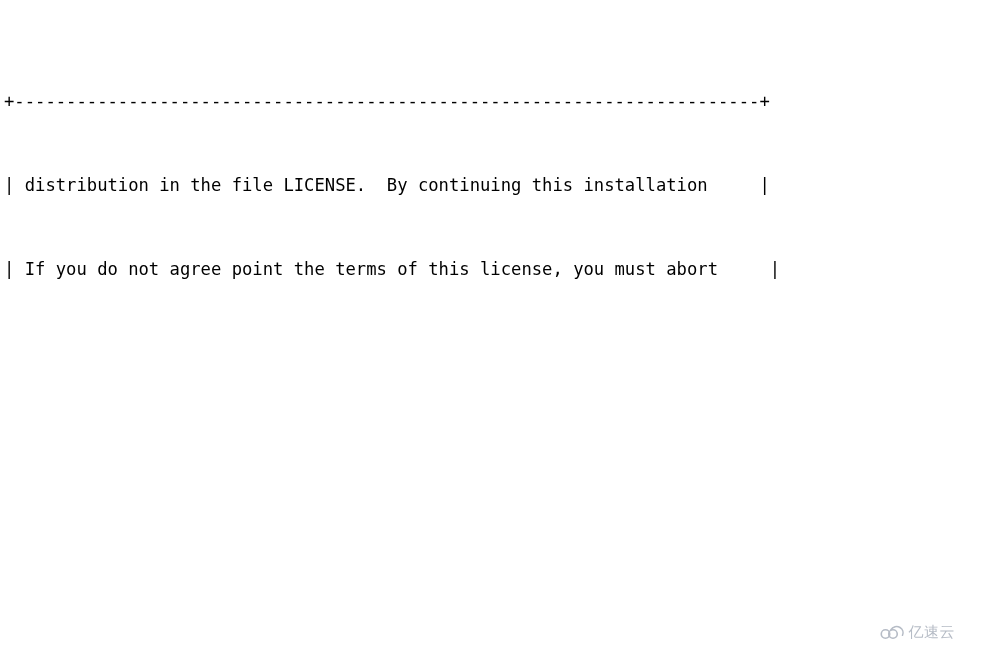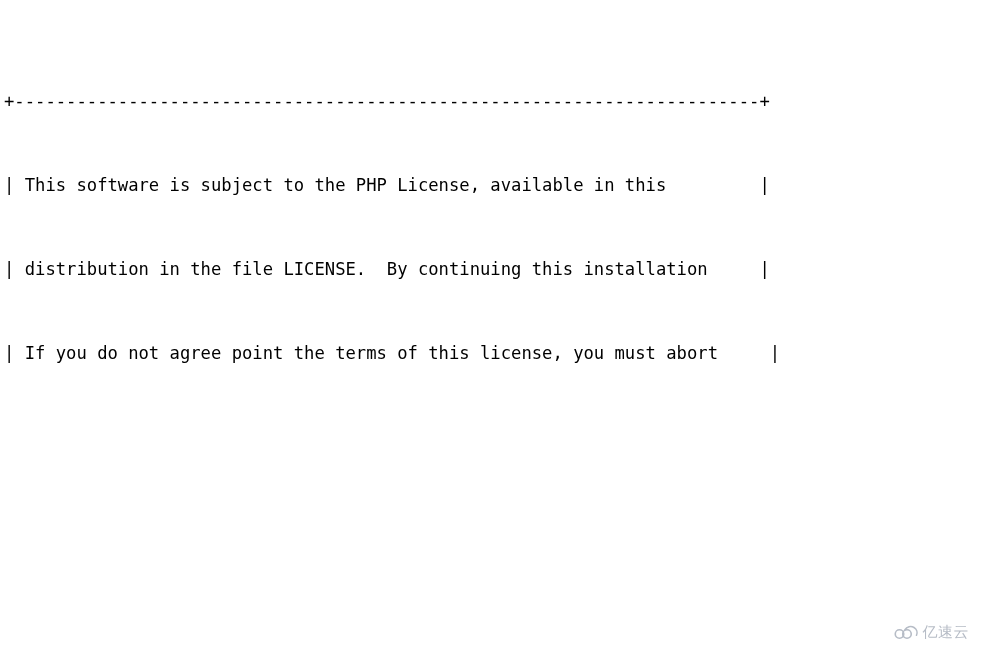"| This software is subject" div.line { html: <div>| This software is subject to the PHP License, available in this |</div> -> none }
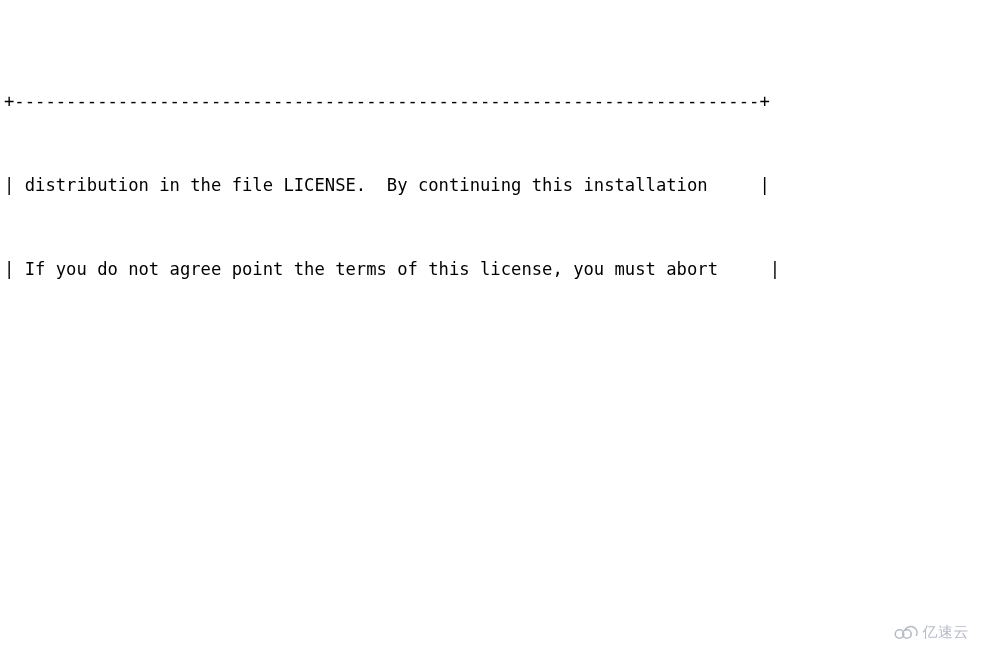"亿速云" #watermark { right: 18px -> 32px }
